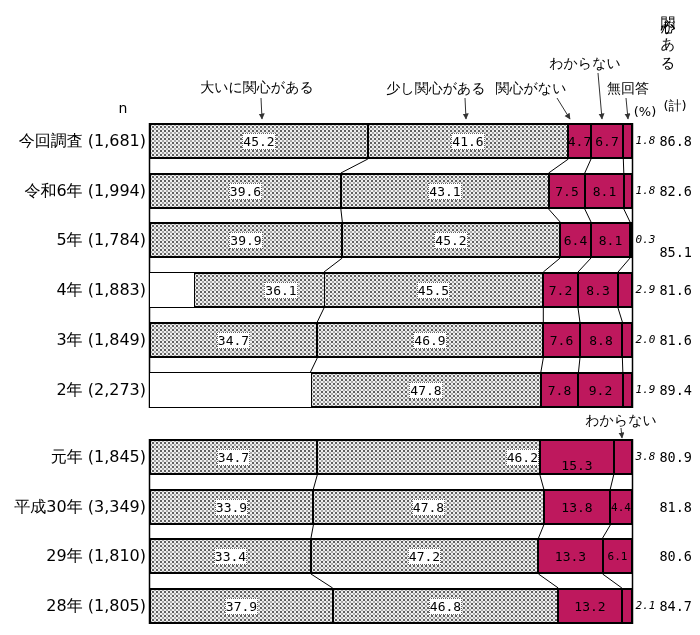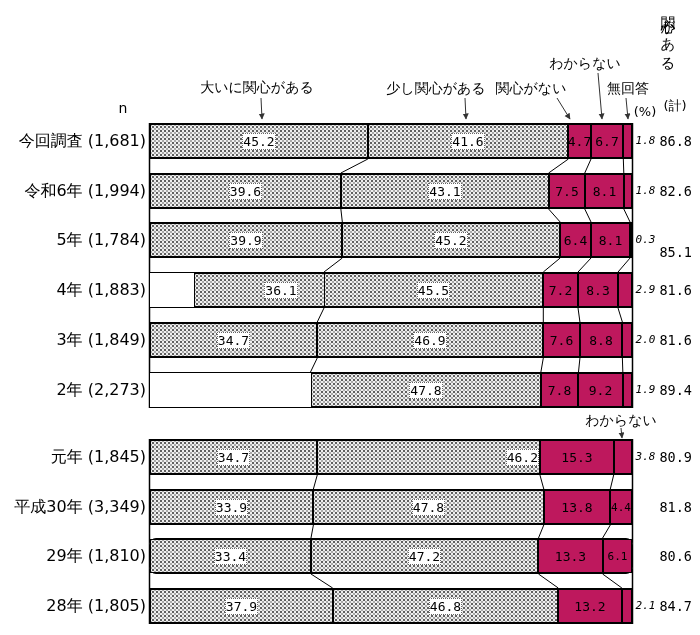"15.3" div.seg { align-items: none -> flex-end }
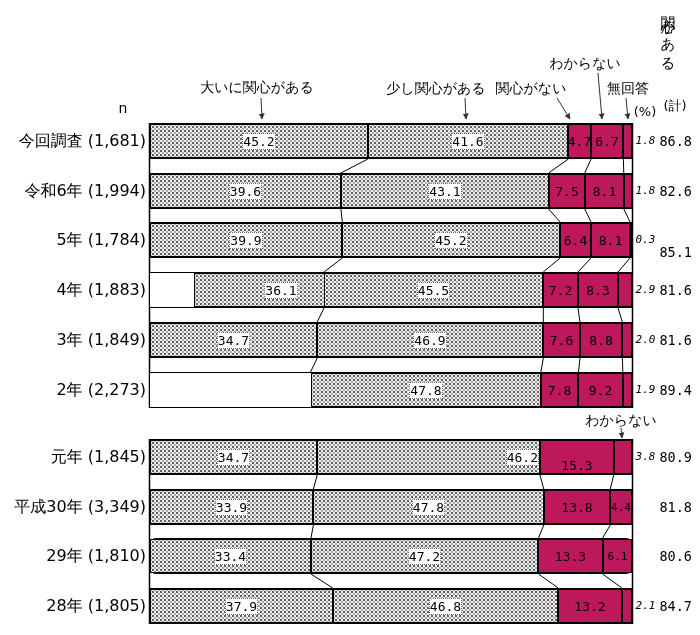"33.4" div.bar { border-radius: 7px -> none }
